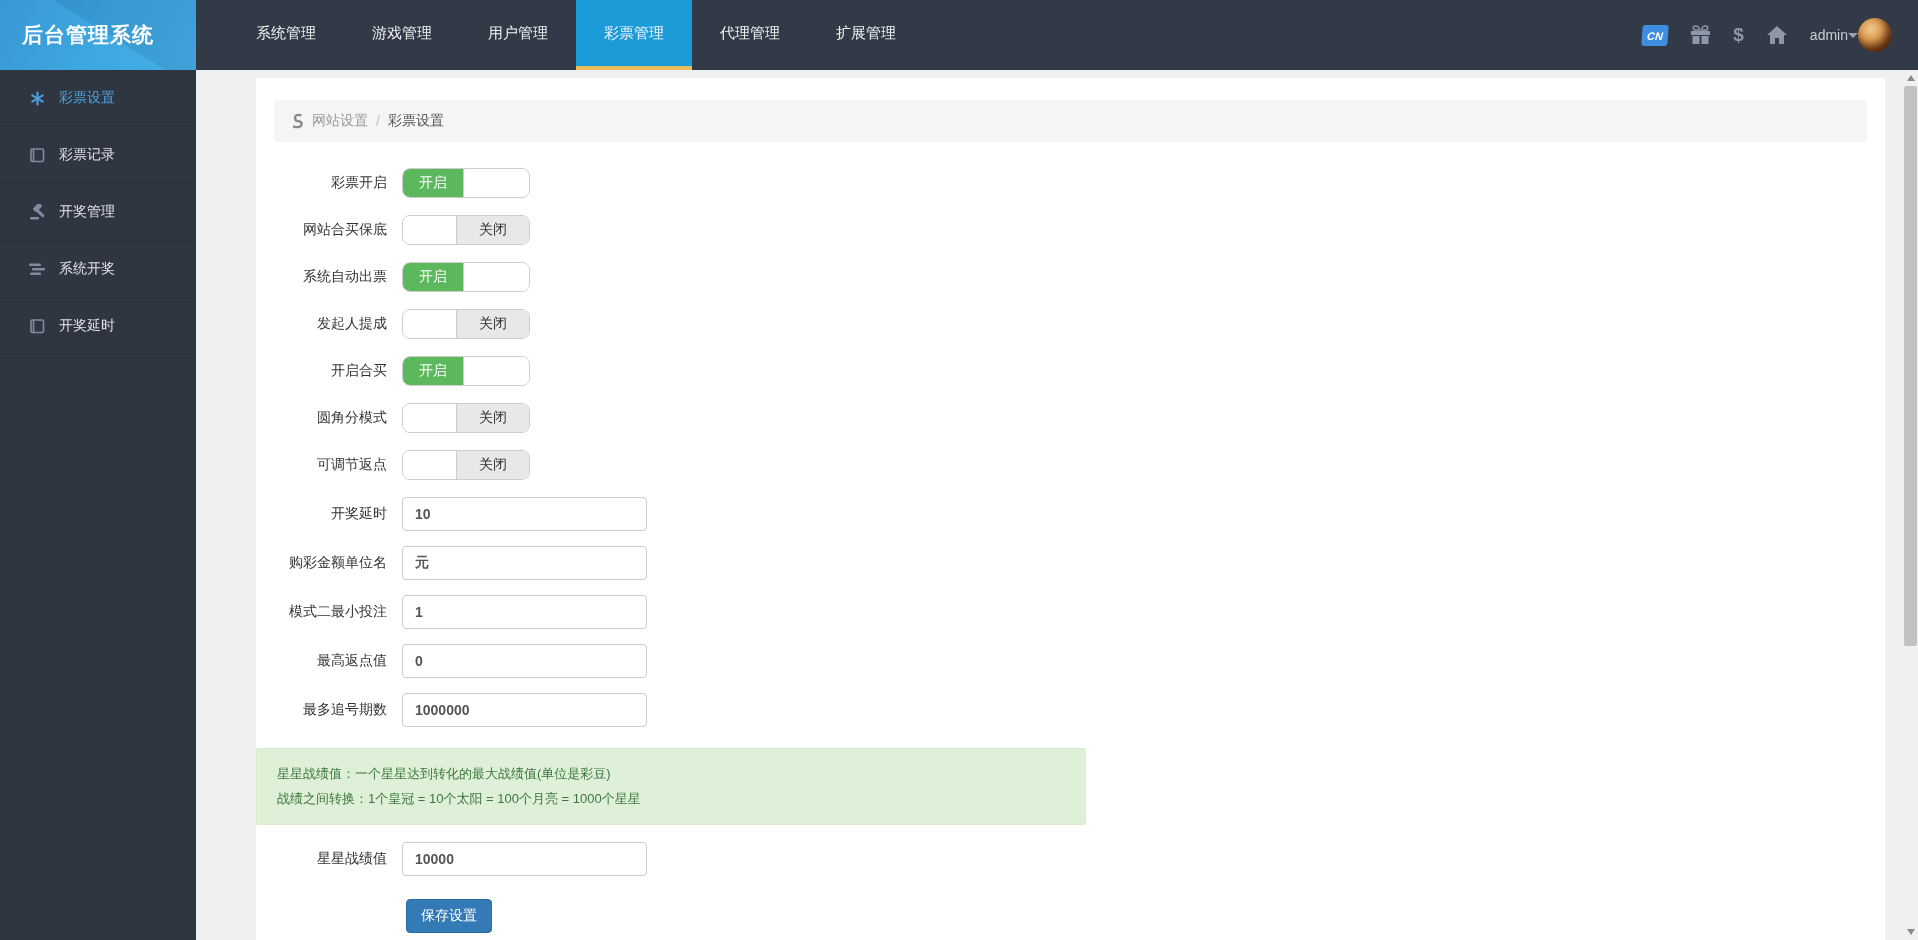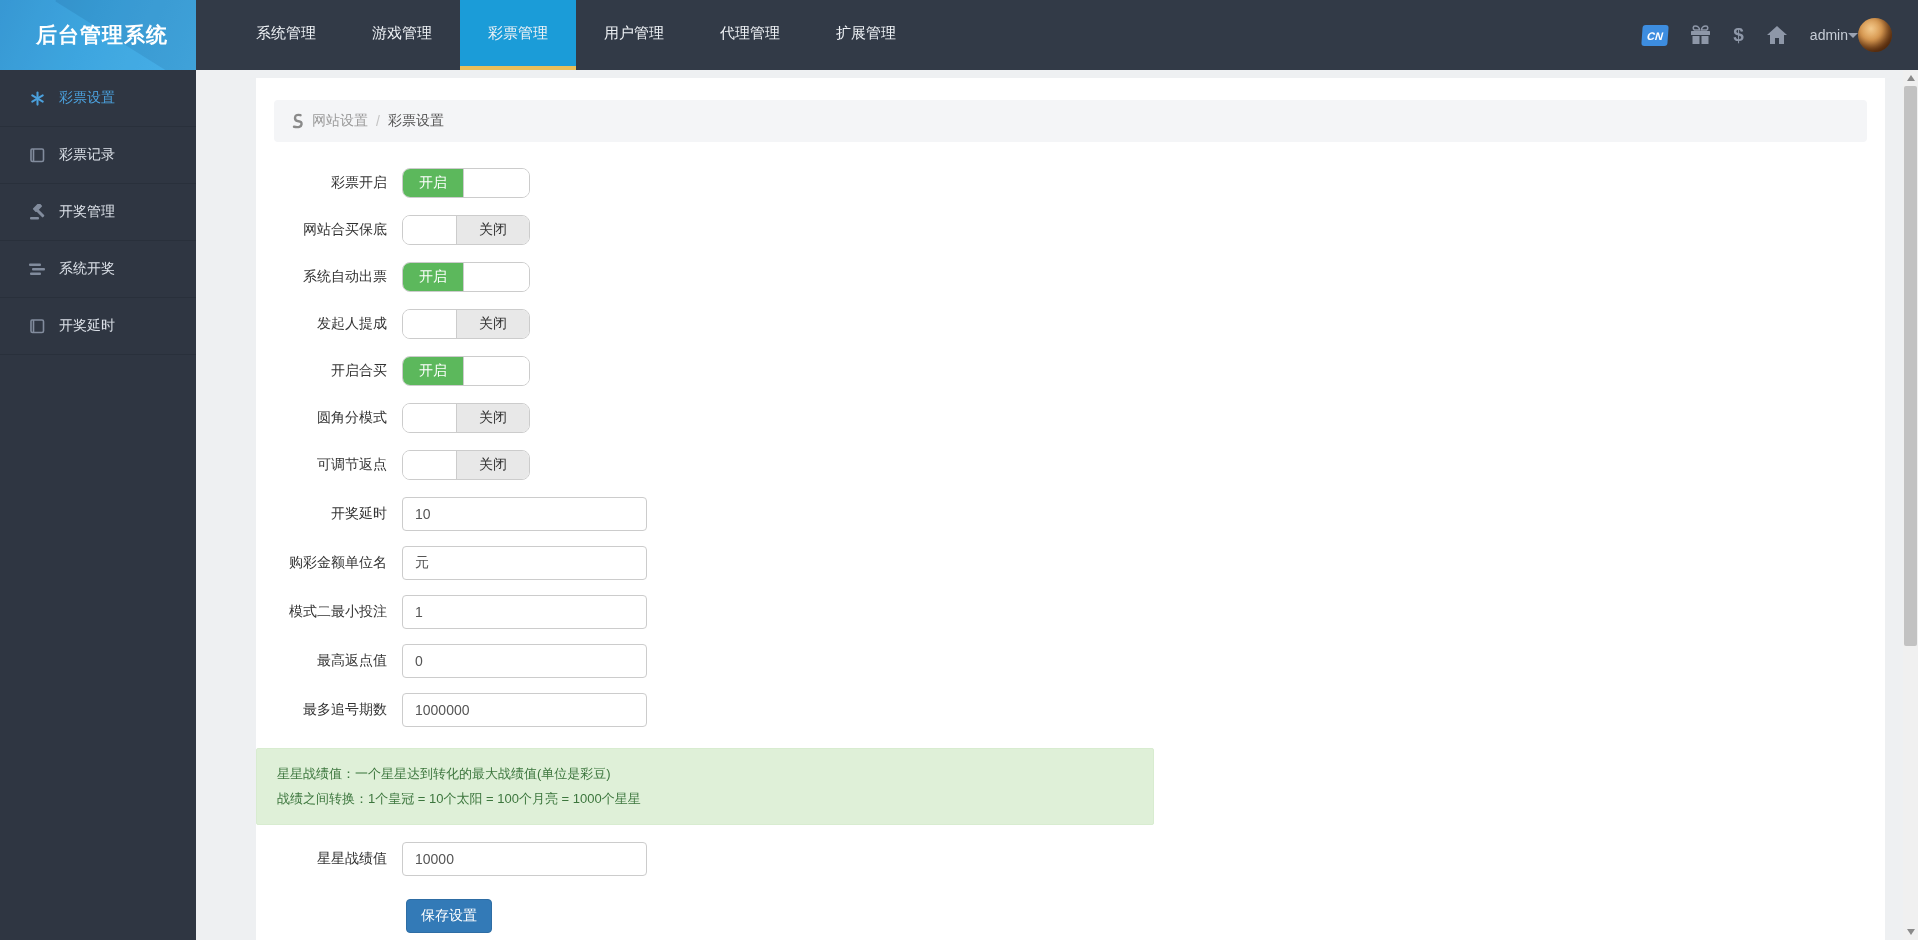"后台管理系统" .logo-text { margin-left: 14px -> none }
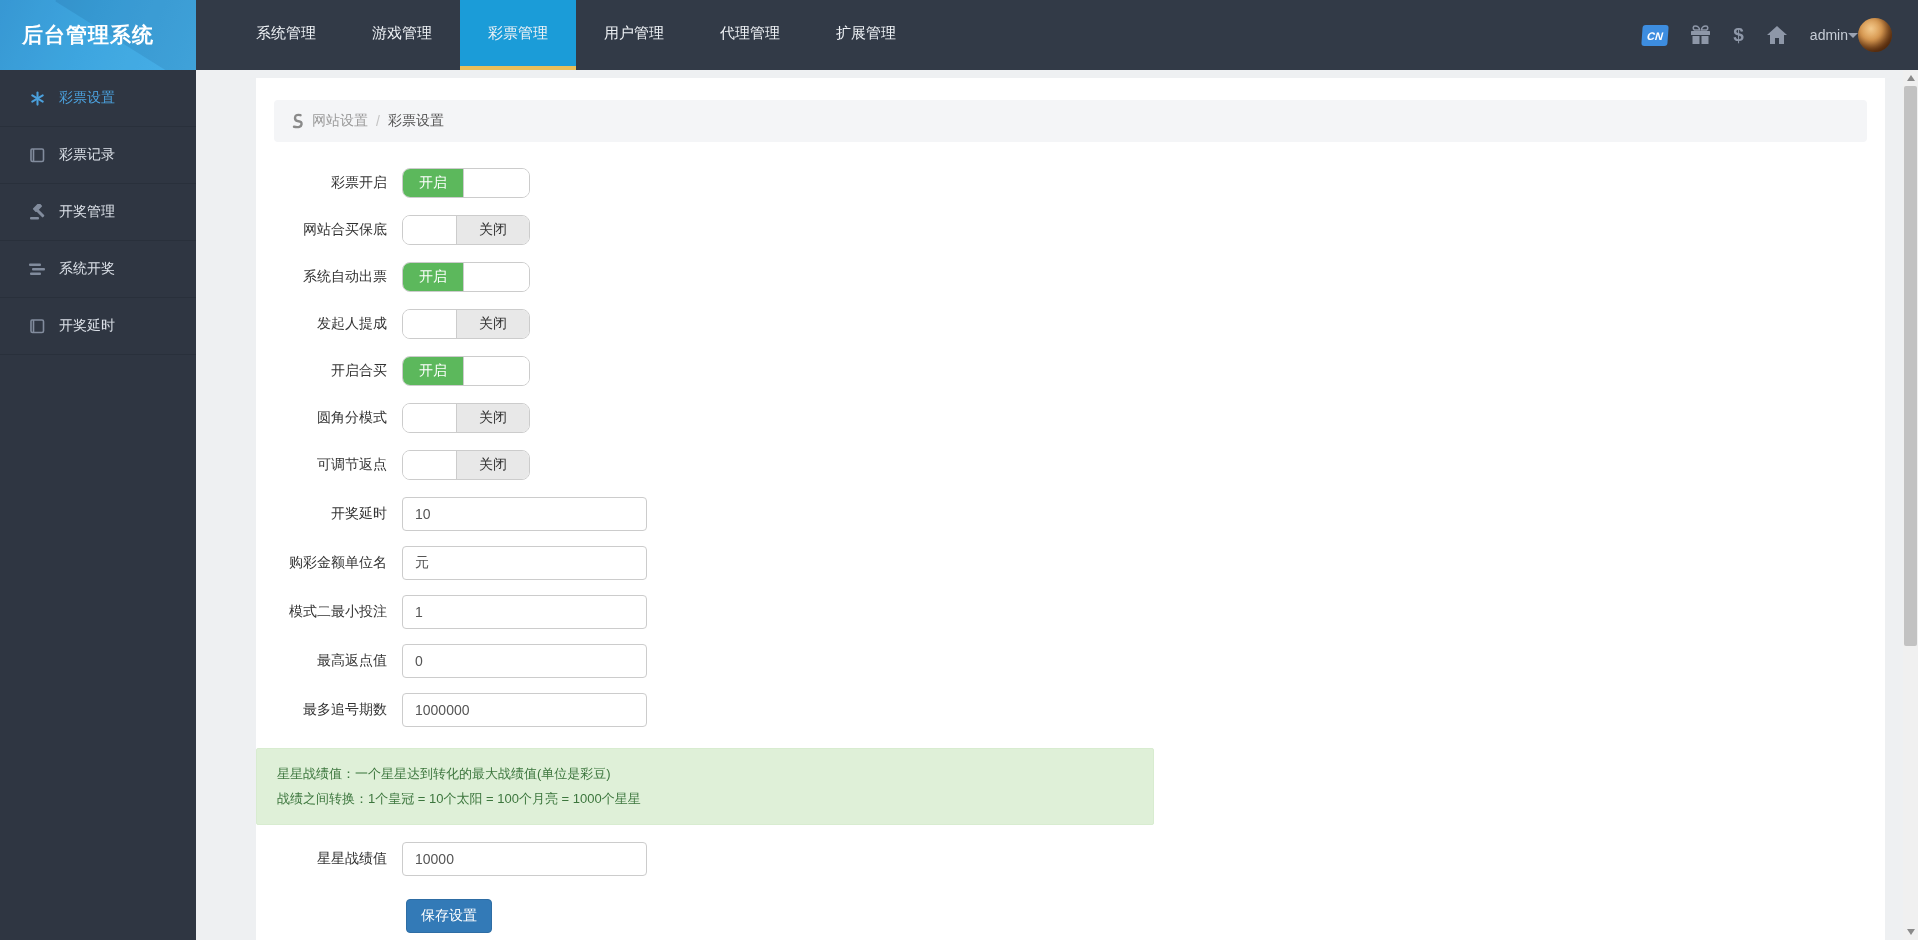"彩票管理" div.nav-tab { order: before "用户管理" -> after "用户管理" }
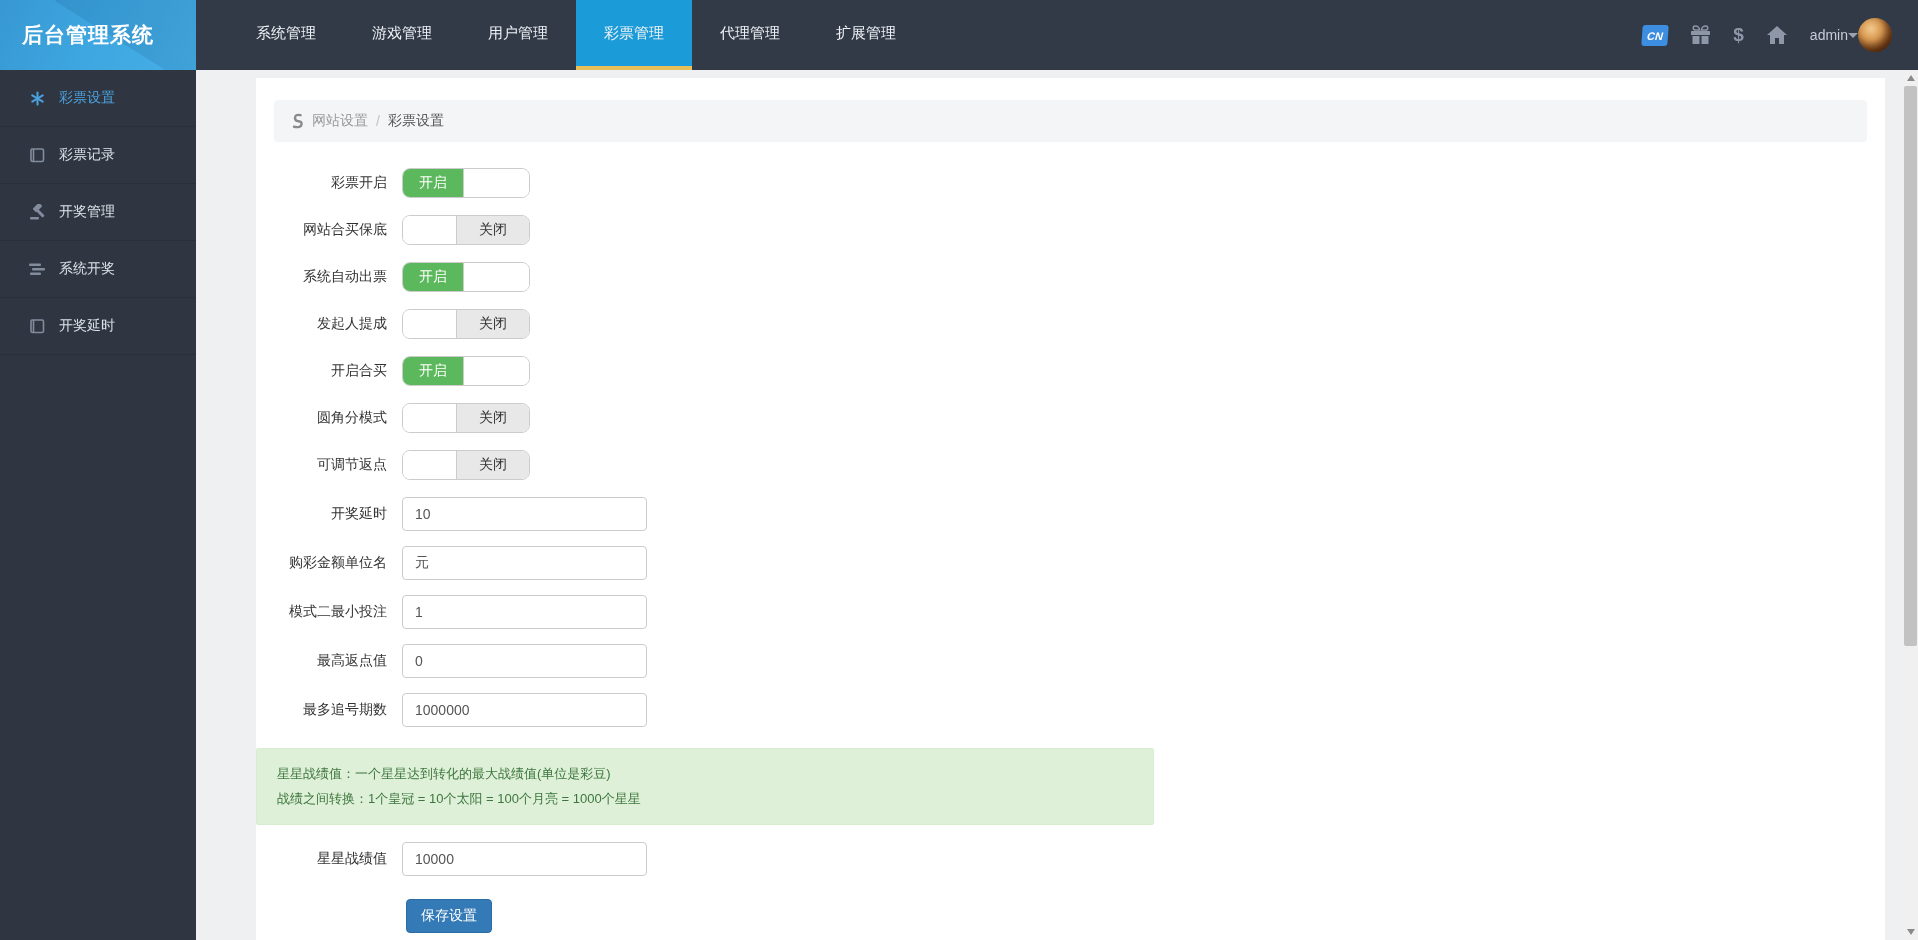"10" .text-input { font-weight: none -> bold }
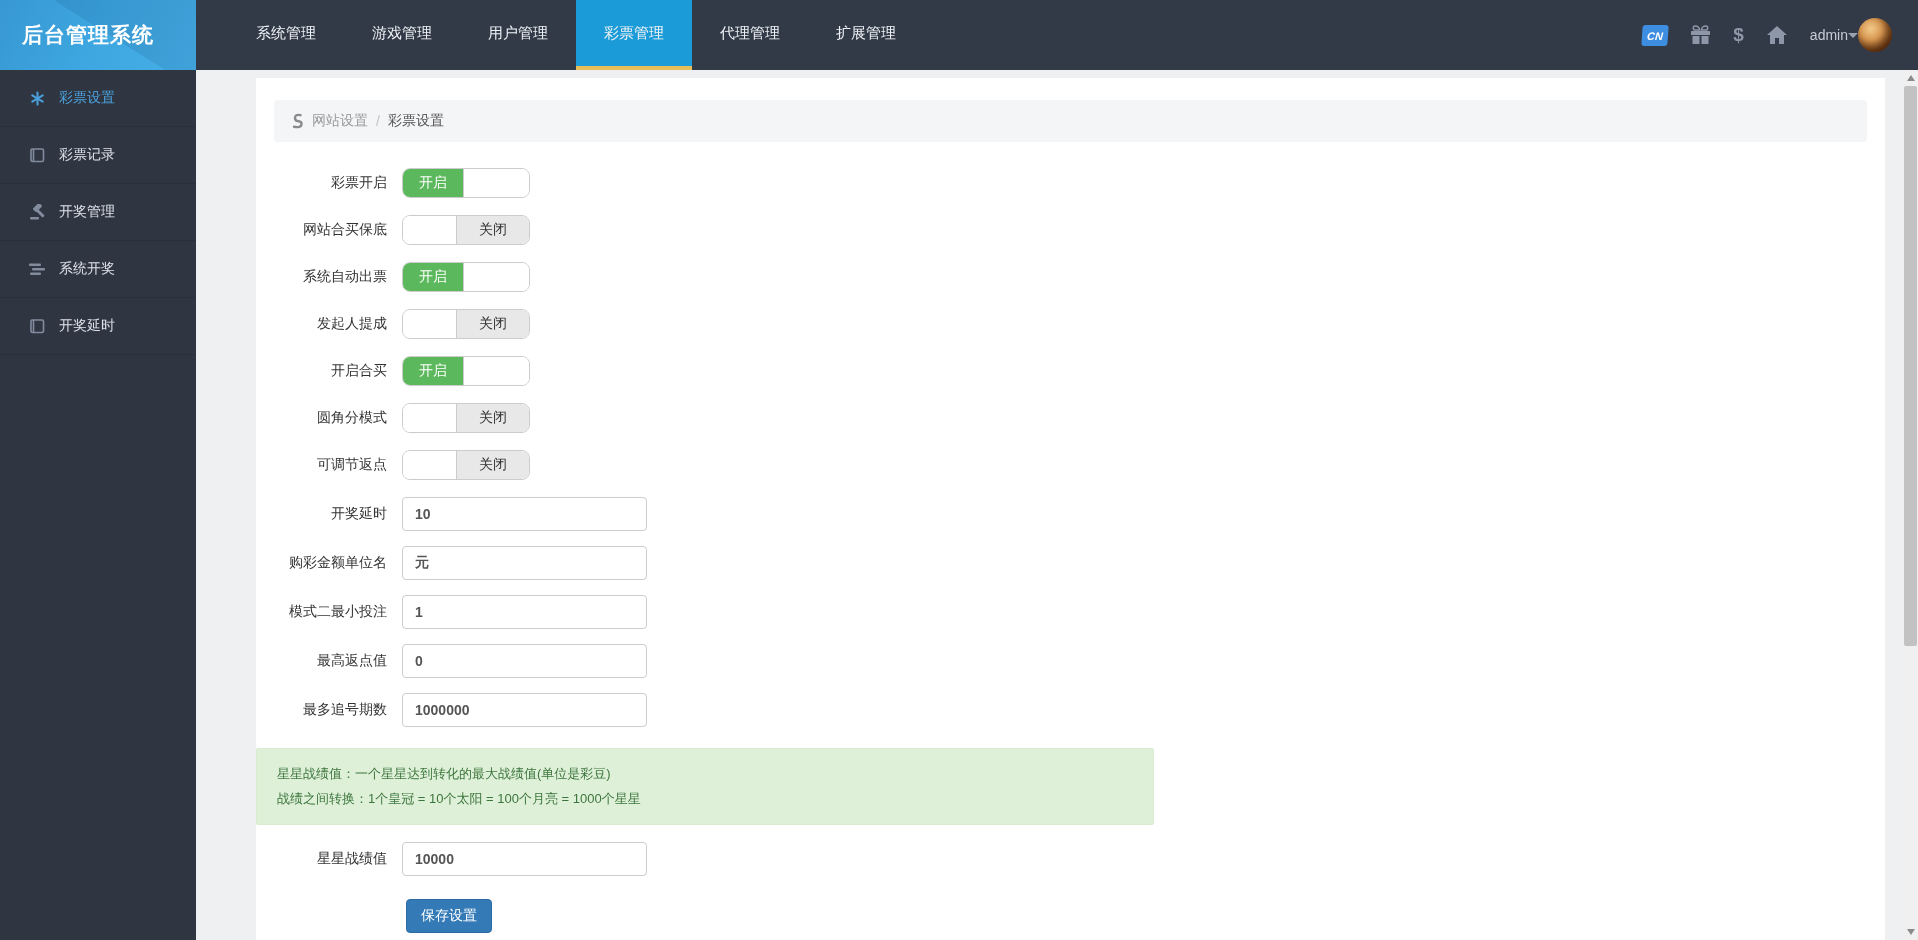"星星战绩值：一个星星达到转化的最大战绩值(单位是彩豆)" .alert-note { width: 898px -> 830px }
